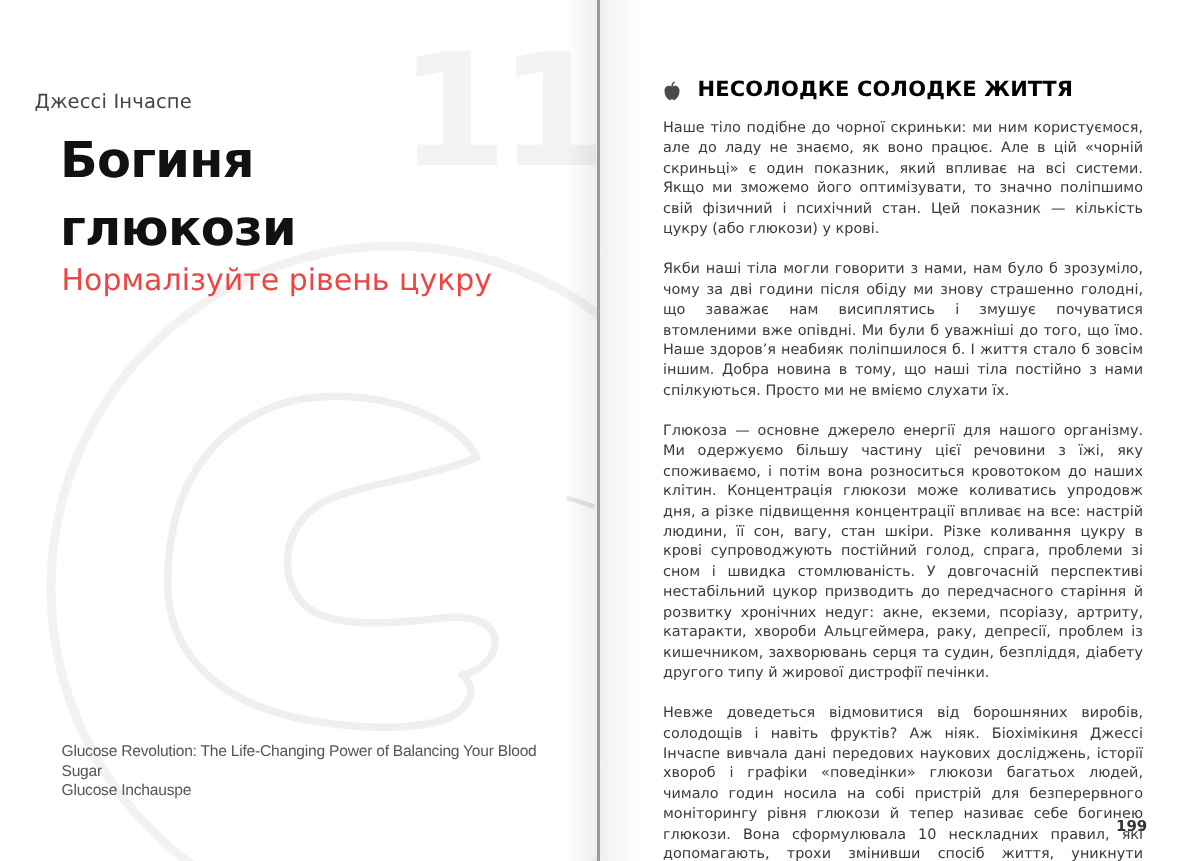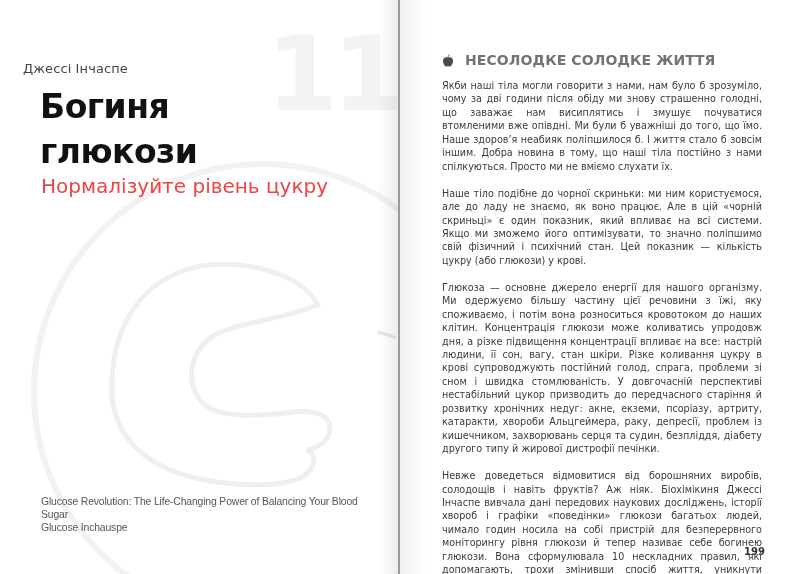"НЕСОЛОДКЕ СОЛОДКЕ ЖИТТЯ" .section-heading { color: #737373 -> #000000 }
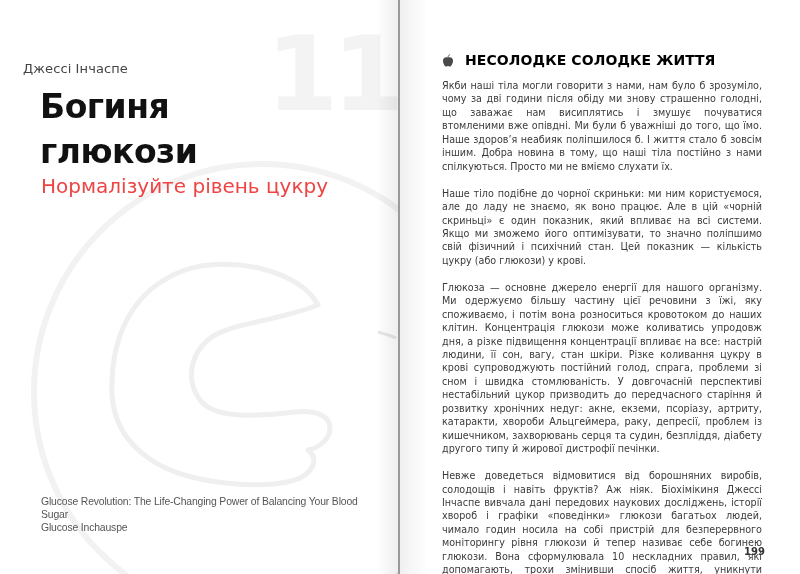"Якби наші тіла могли говорити" p { order: before "Наше тіло подібне до чорної" -> after "Наше тіло подібне до чорної" }
